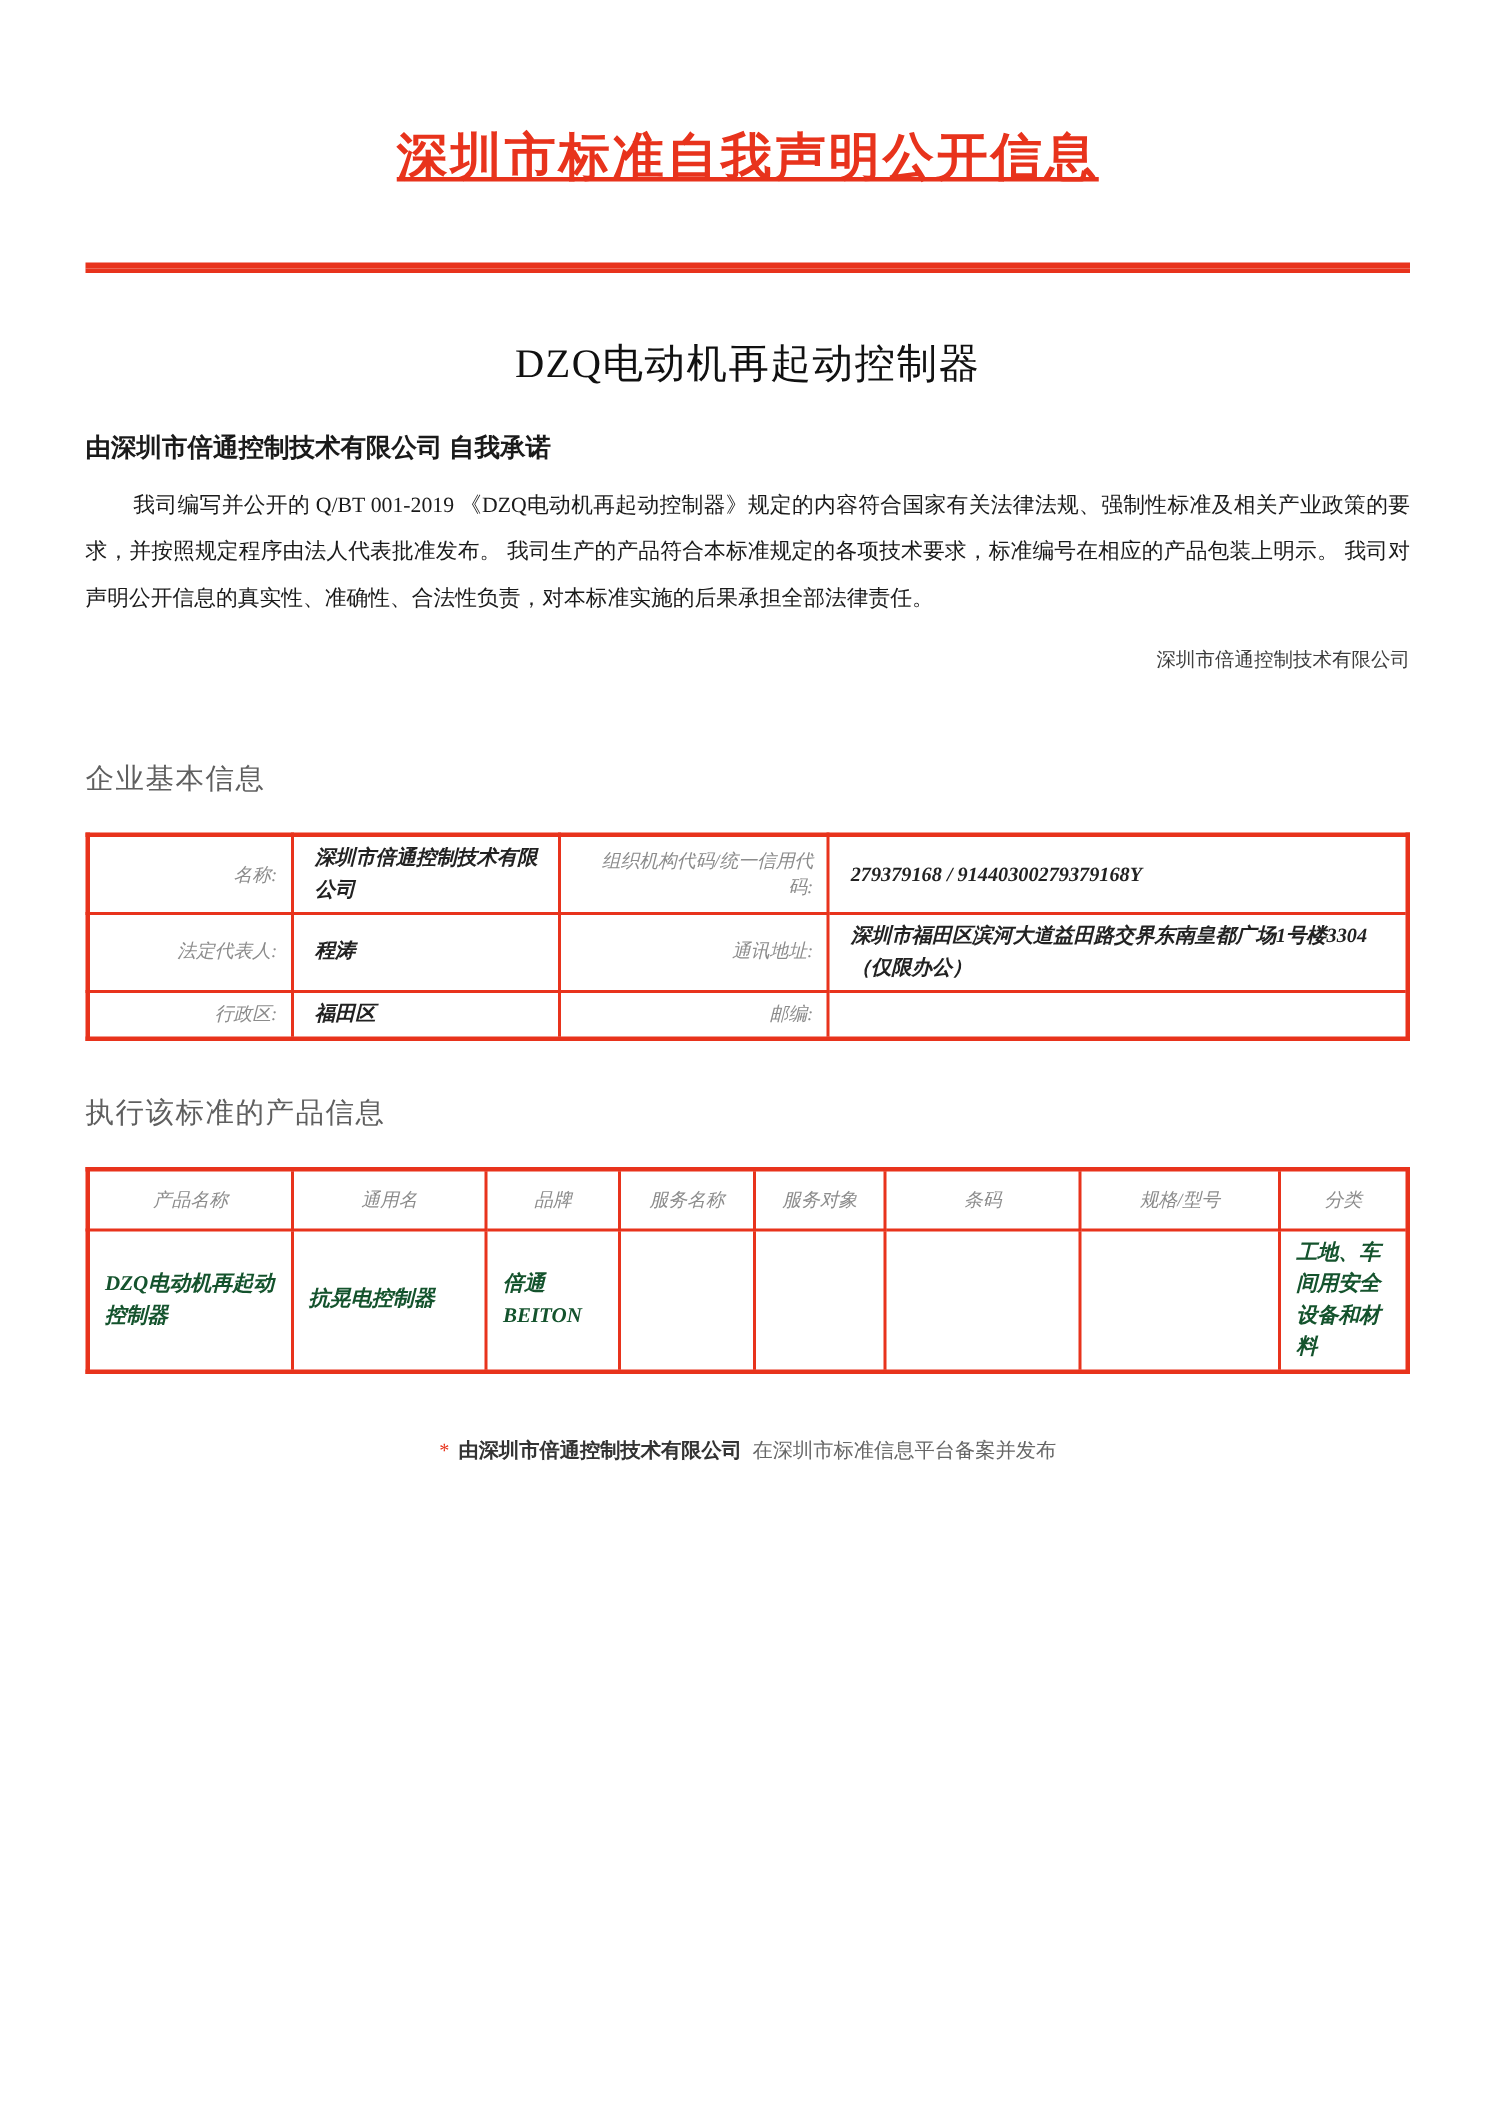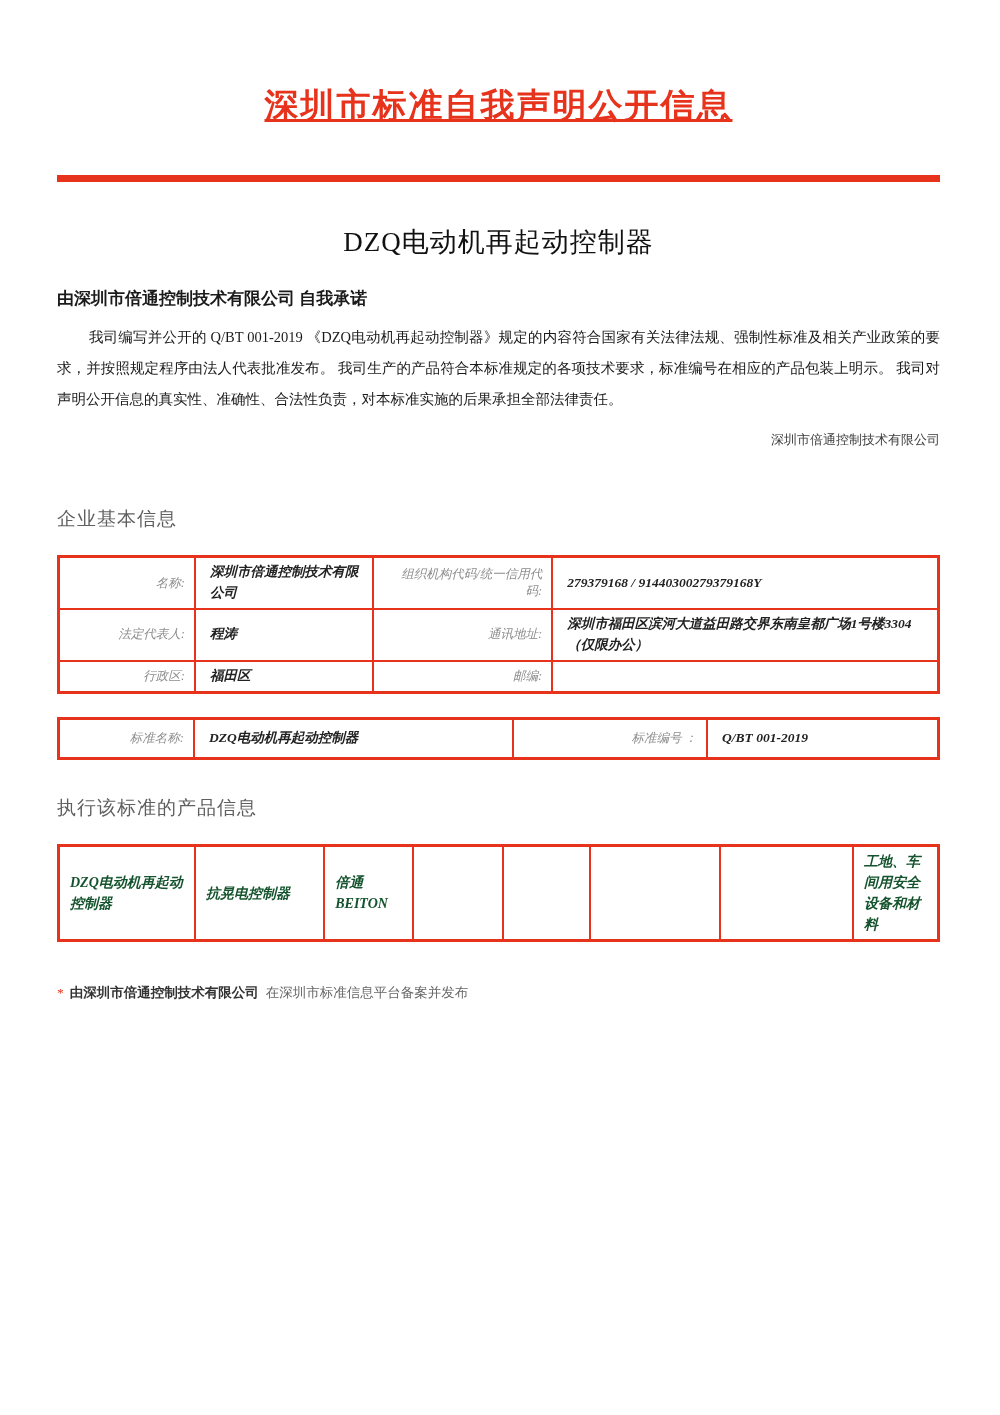"标准名称:" table.t-standard { html: <table> <colgroup> <col> <col> <col> <col> </colgroup> <tbody> <tr> <td>标准名称:</td> <td>DZQ电动机再起动控制器</td> <td>标准编号 ：</td> <td>Q/BT 001-2019</td> </tr> </tbody> </table> -> none }
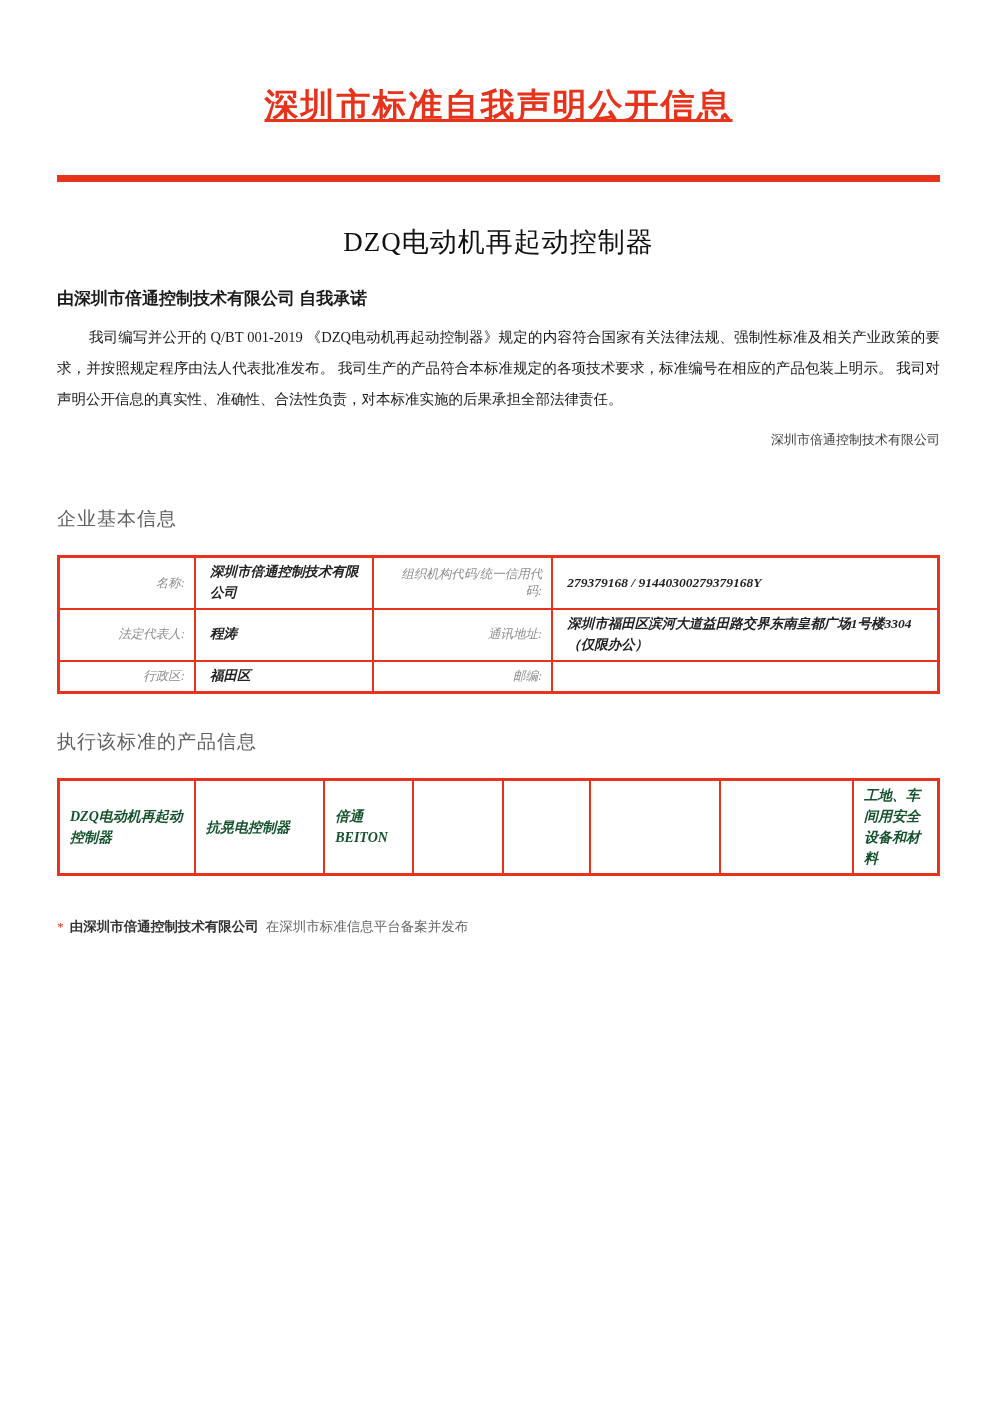"产品名称" tr { html: none -> <tr> <th>产品名称</th> <th>通用名</th> <th>品牌</th> <th>服务名称</th> <th>服务对象</th> <th>条码</th> <th>规格/型号</th> <th>分类</th> </tr> }
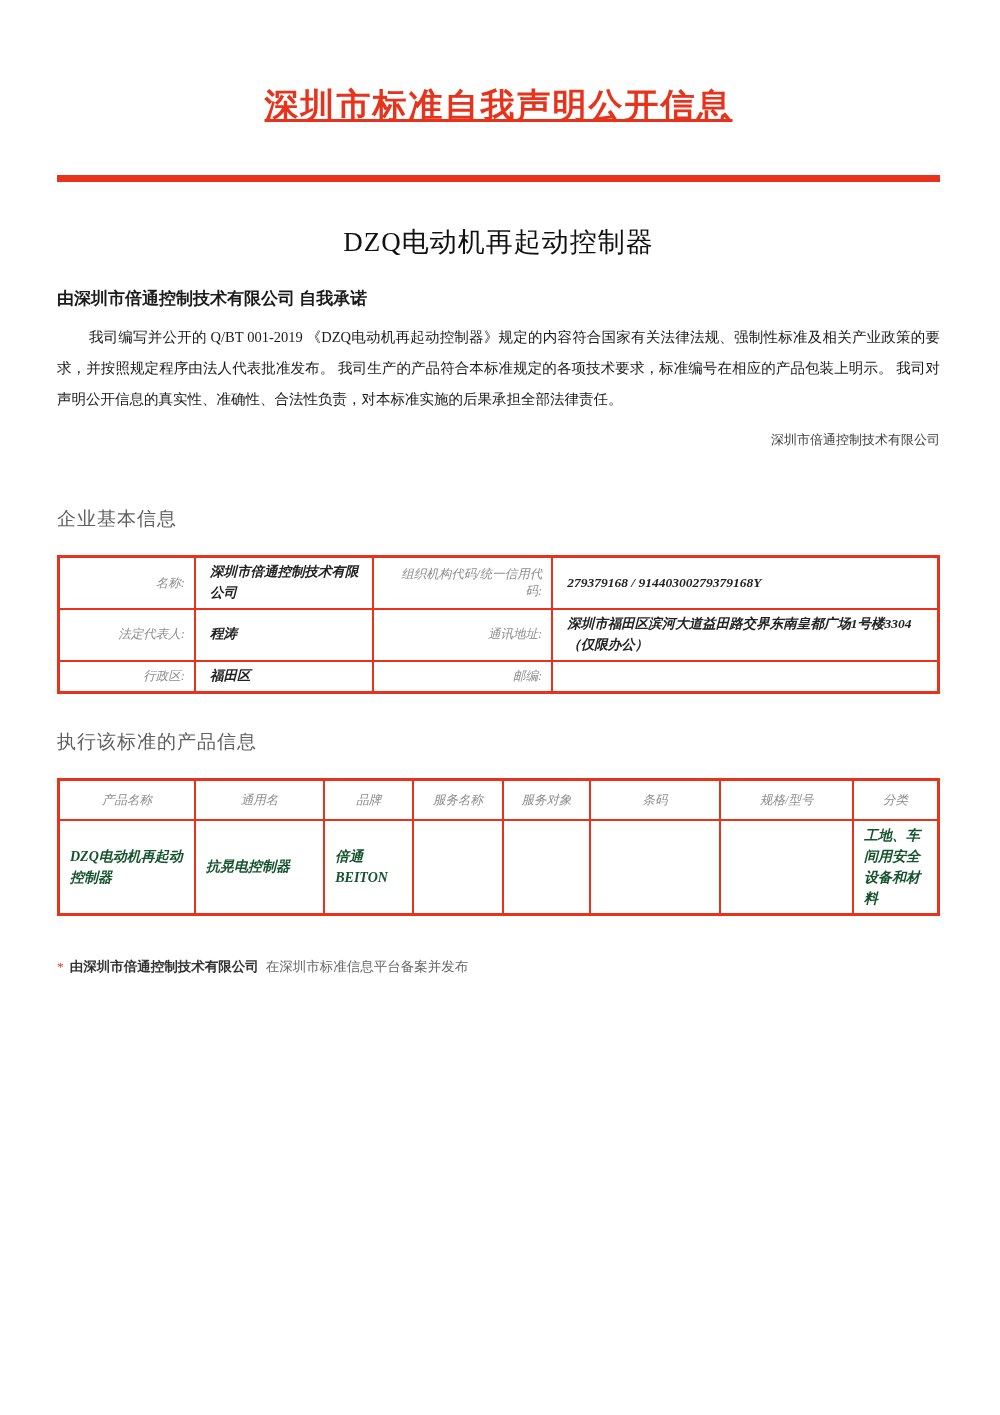"* 由深圳市倍通控制技术有限公司 在深圳市标准信息平台备案并发布" .footnote { text-align: none -> center }
